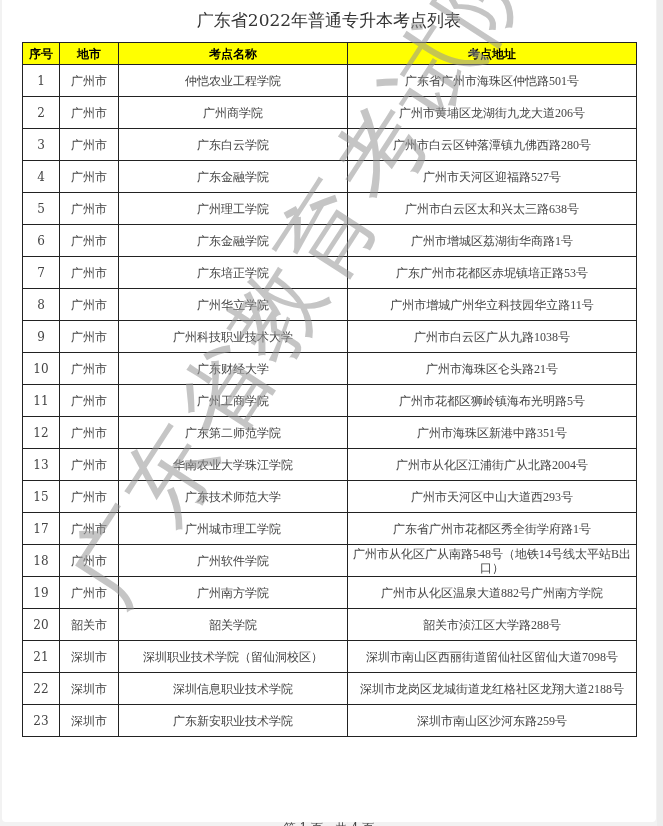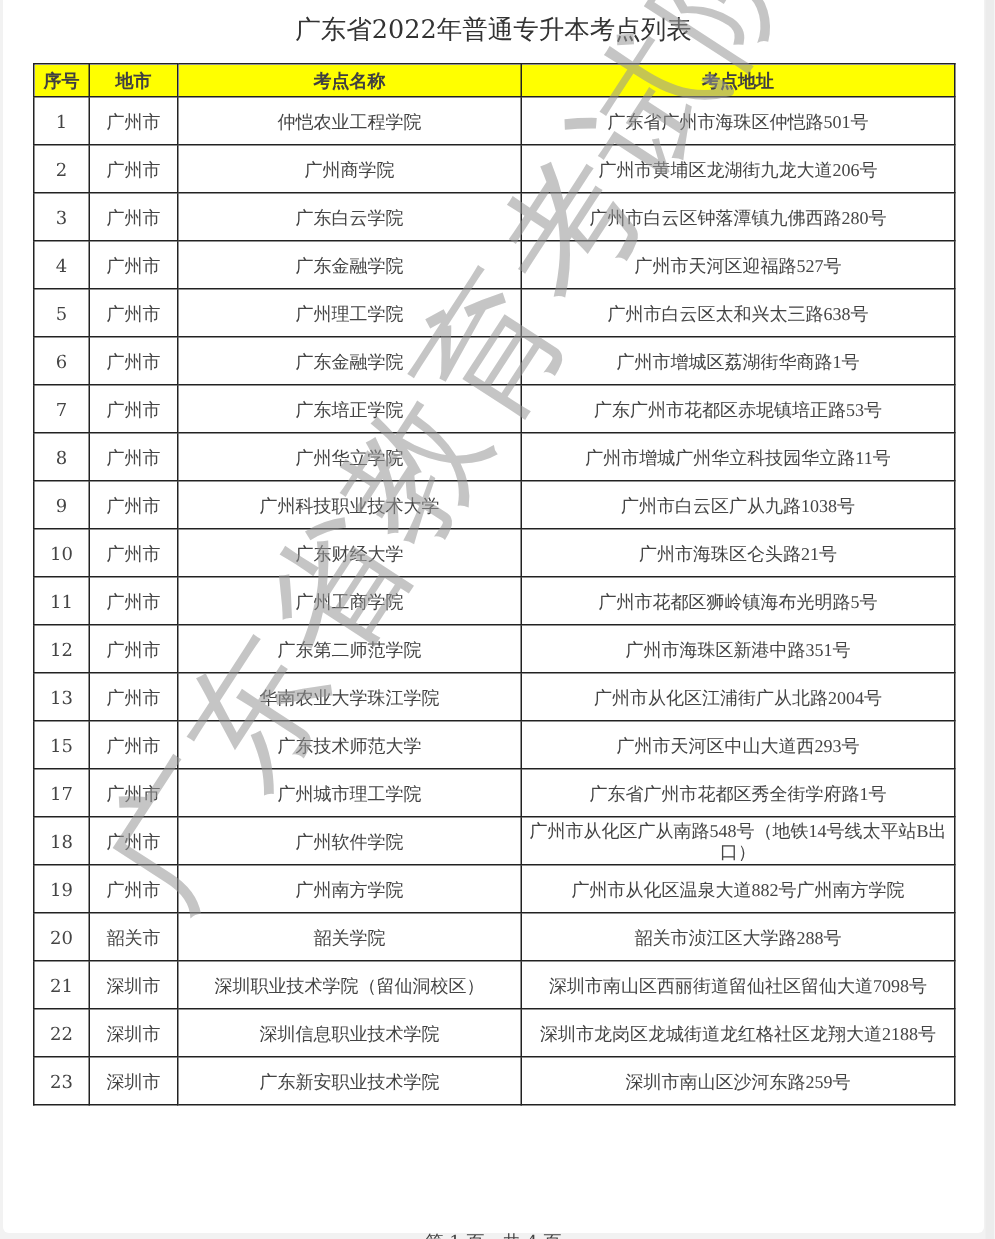"序号" table.sheet th { color: #404040 -> #000000 }
